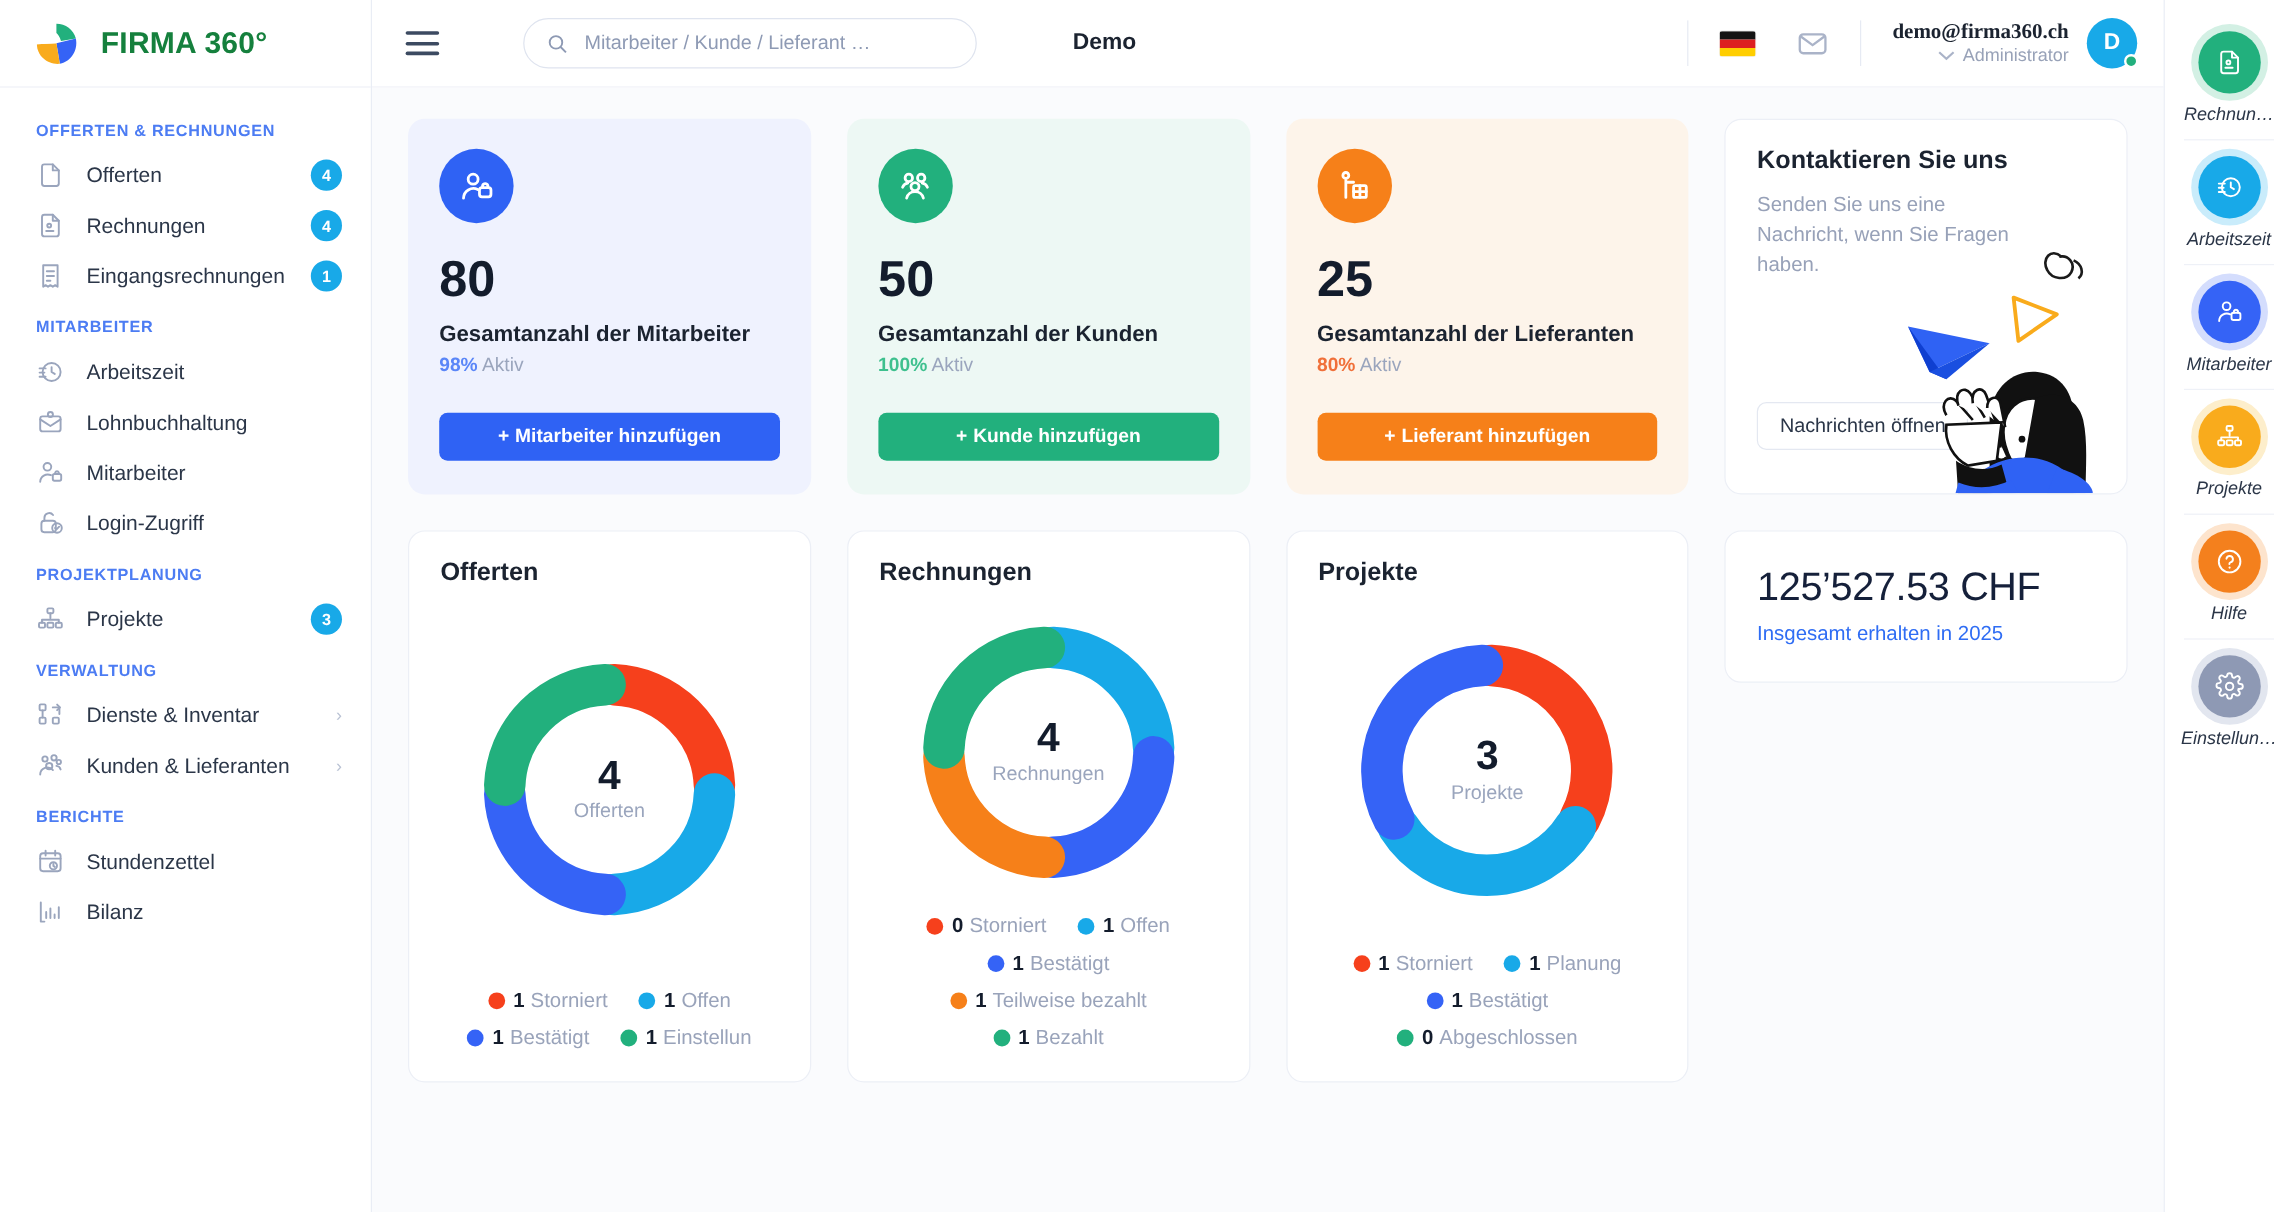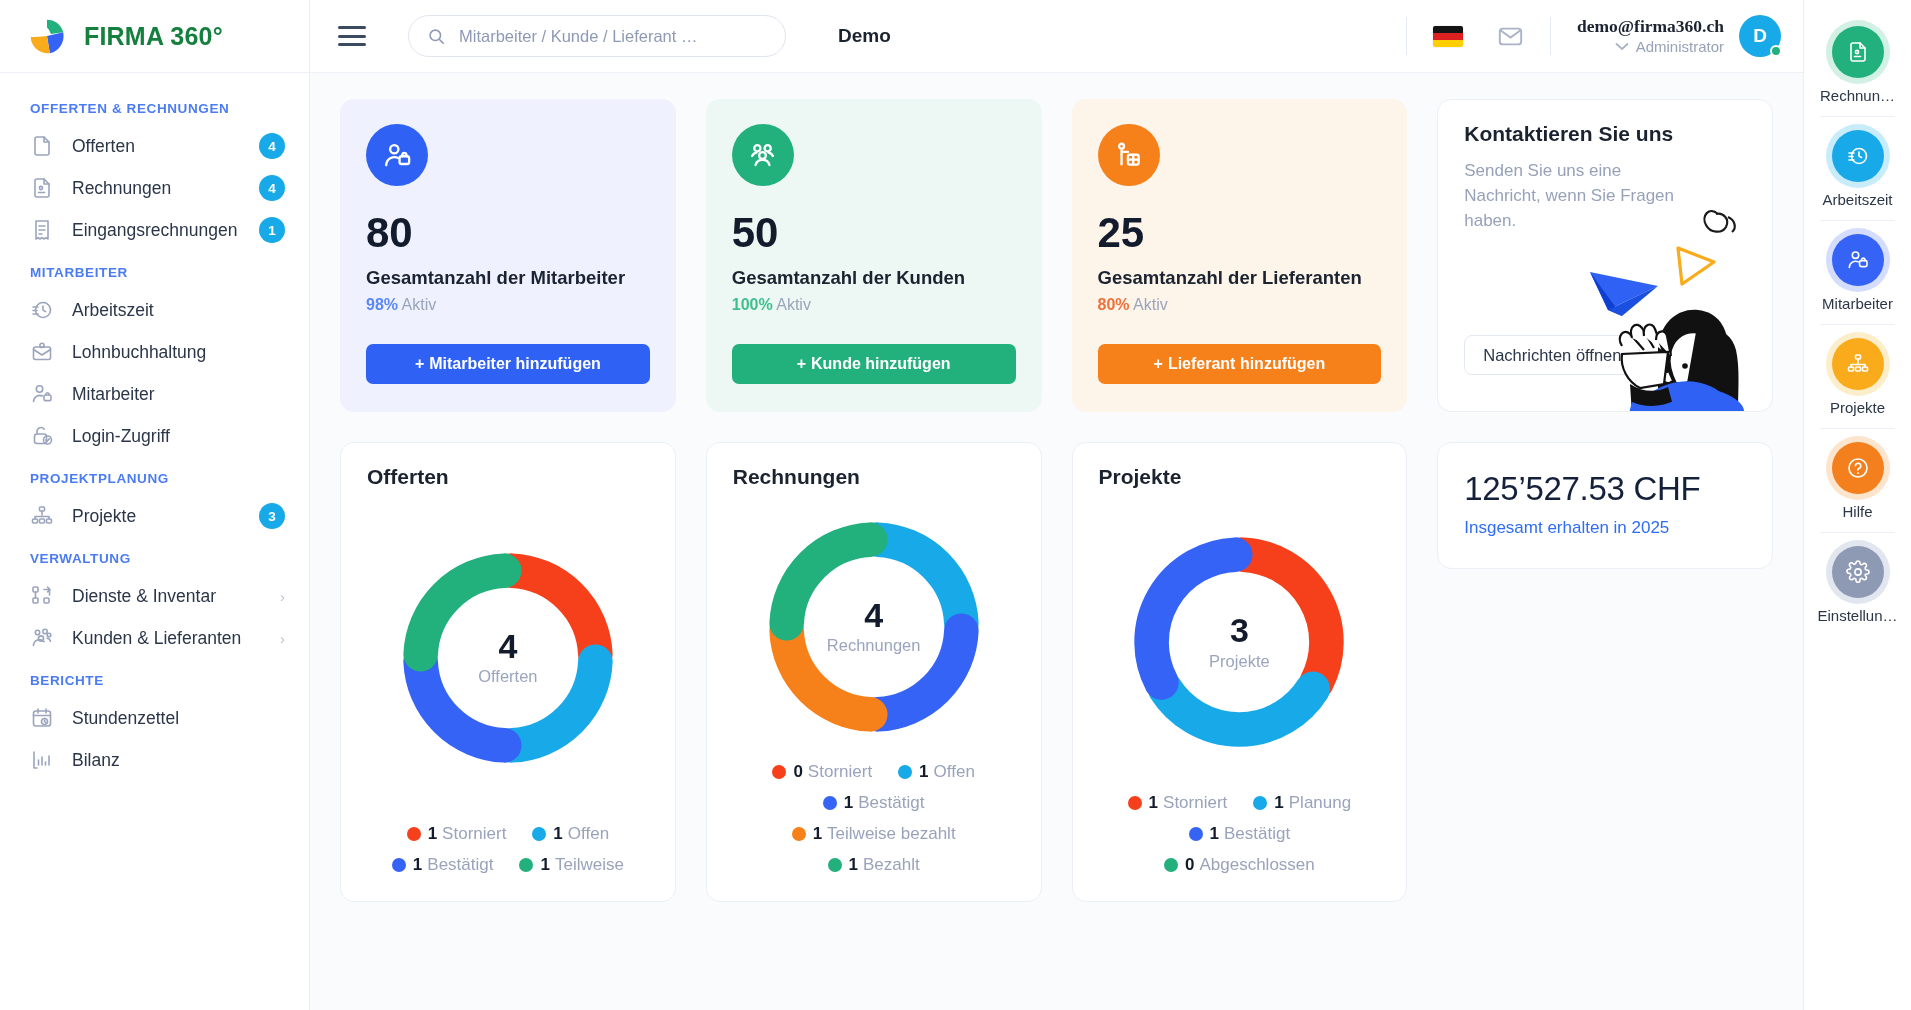"Mitarbeiter / Kunde / Lieferant" .topbar { gap: none -> 28px }
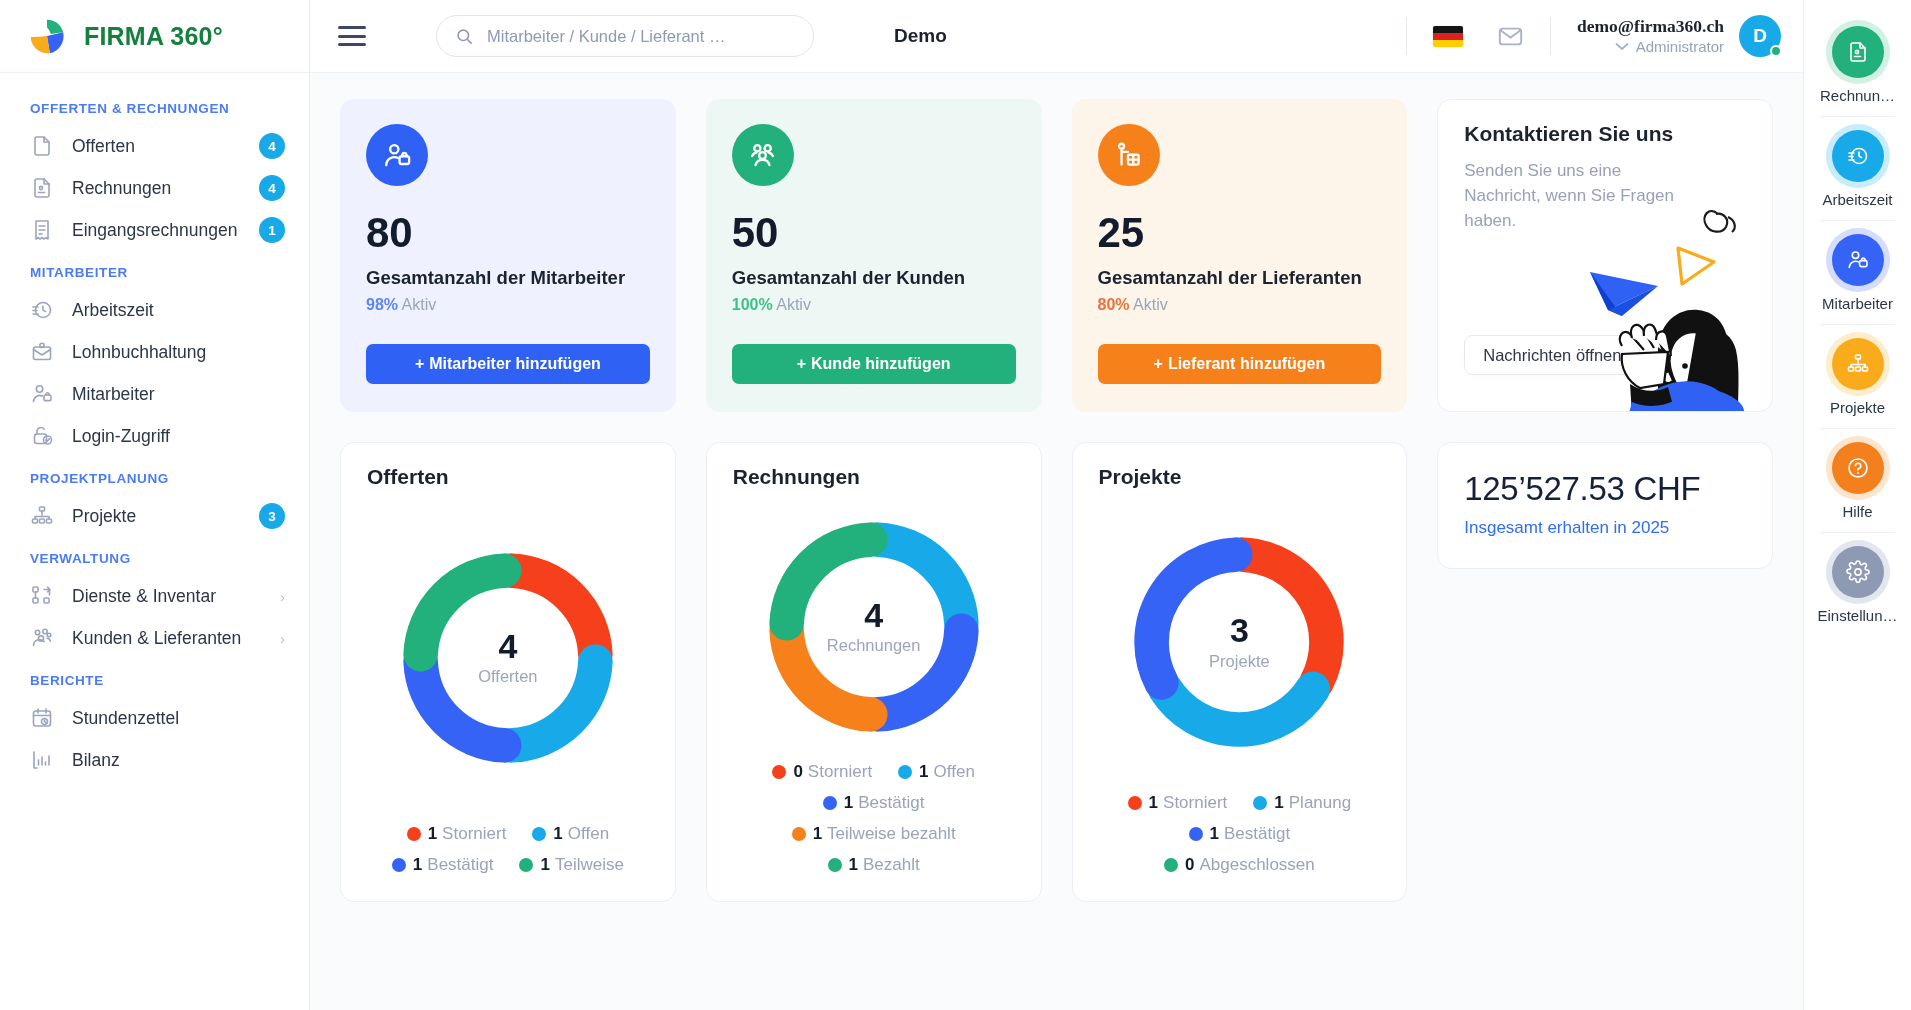"Rechnun…" .rail-label { font-style: none -> italic }
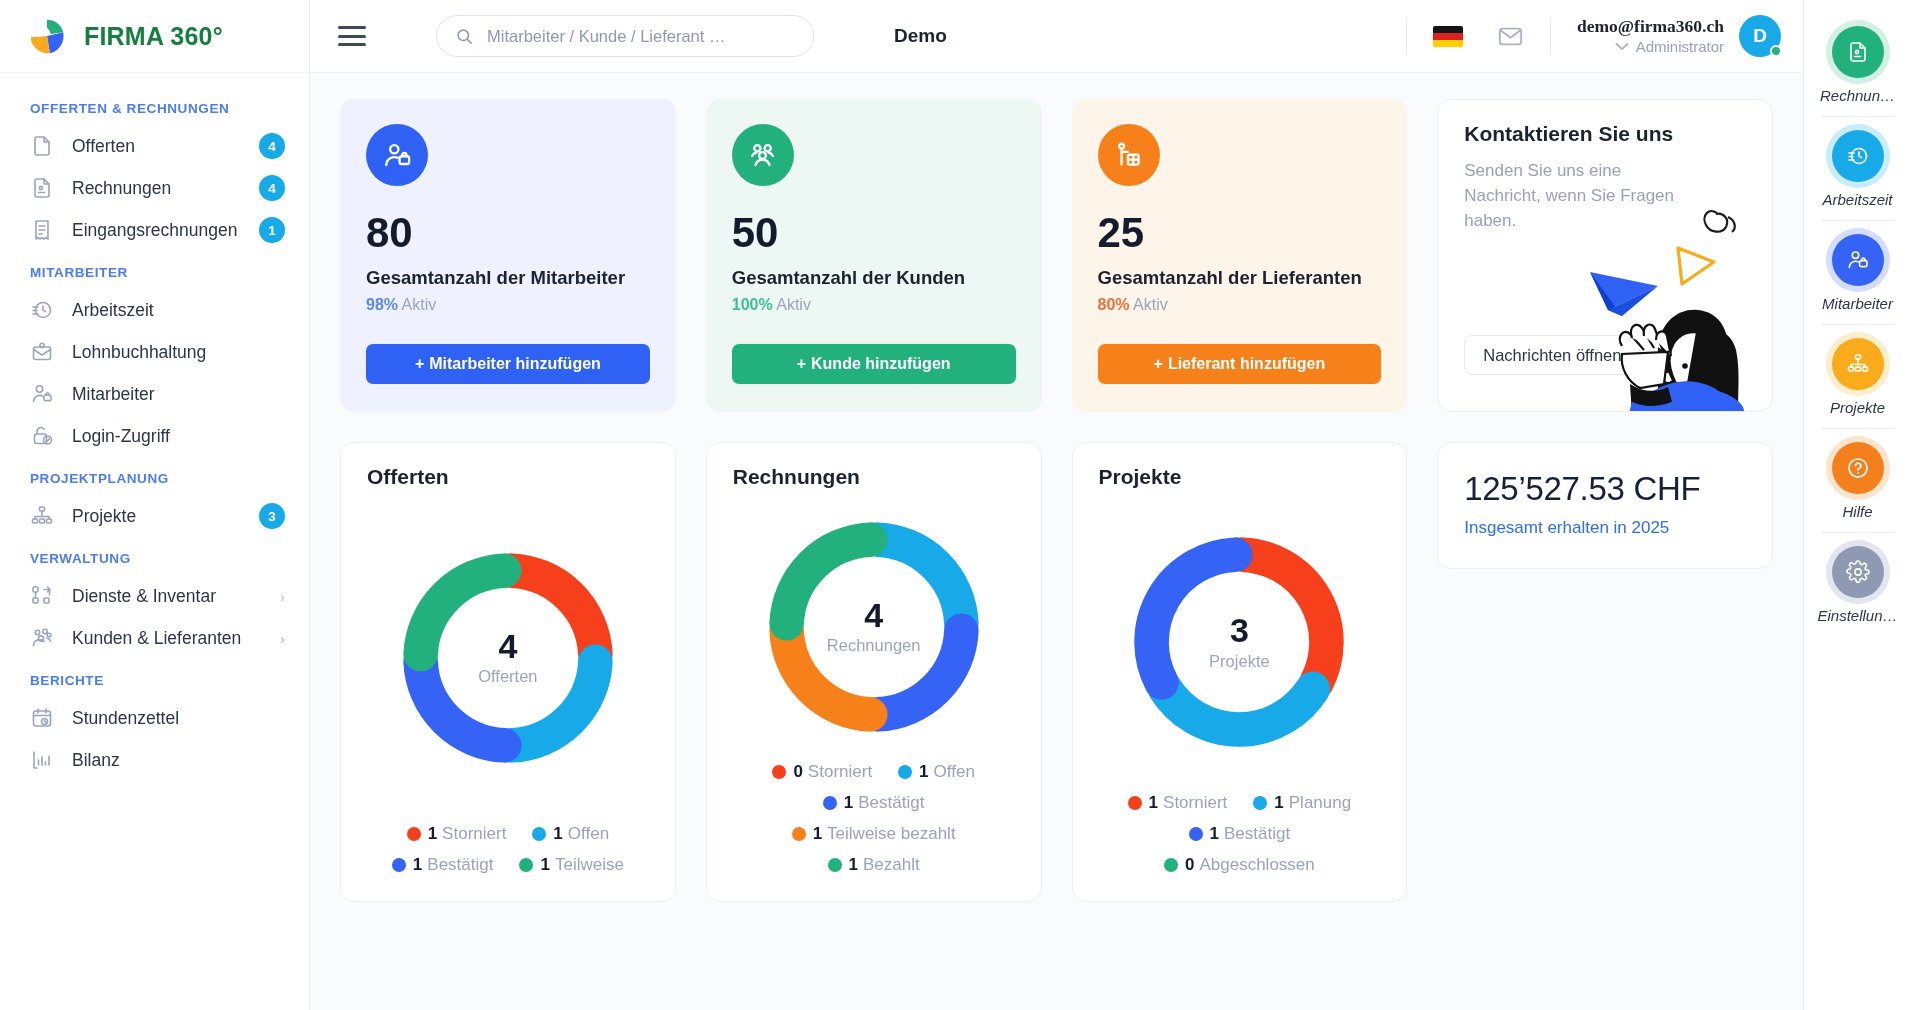"Teilweise" span { text: Teilweise -> Einstellun }
